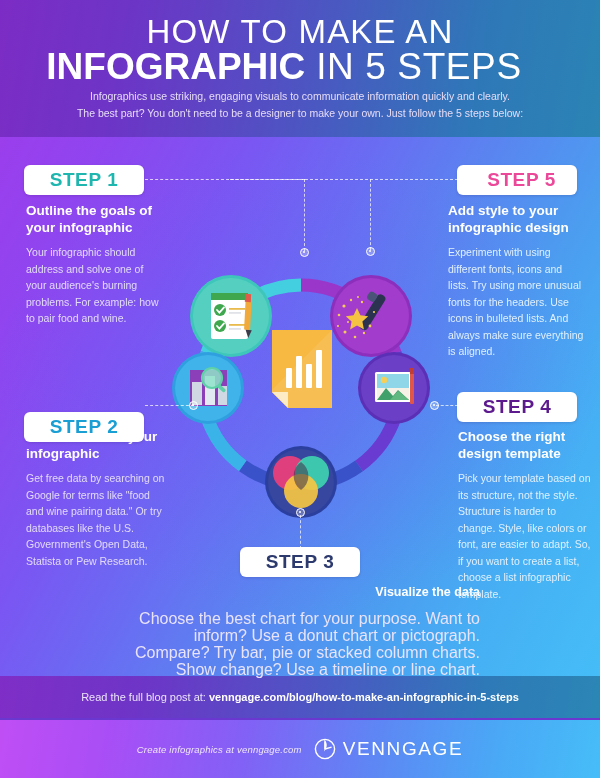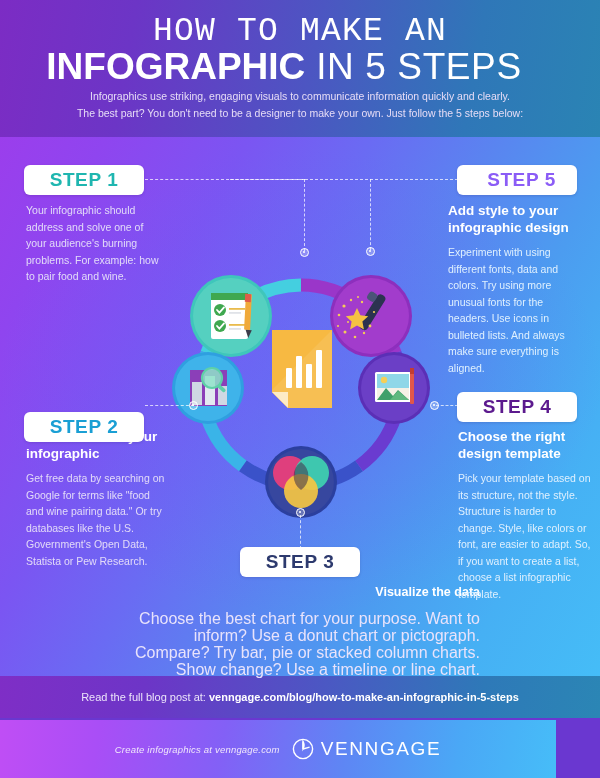"HOW TO MAKE AN" .title-line1 { font-family: Liberation Mono, monospace -> Liberation Sans, sans-serif }
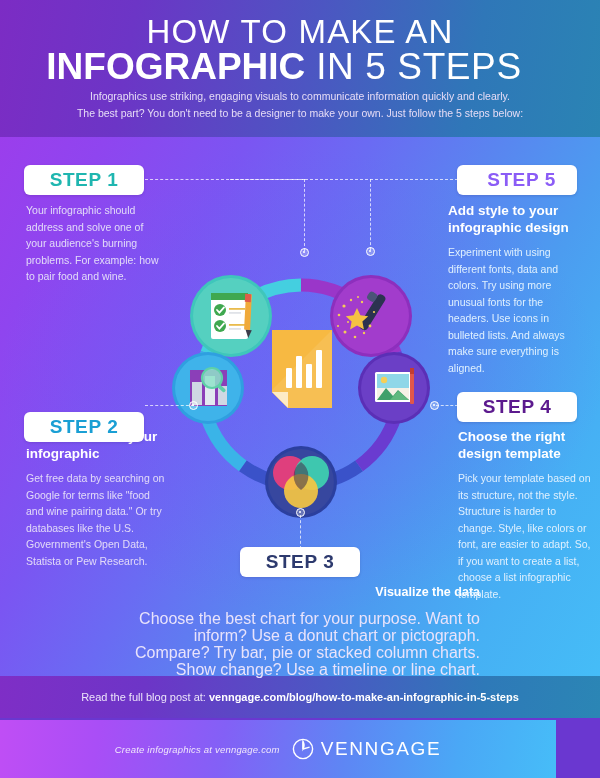"STEP 5" span { color: #8b5cf6 -> #ec4899 }
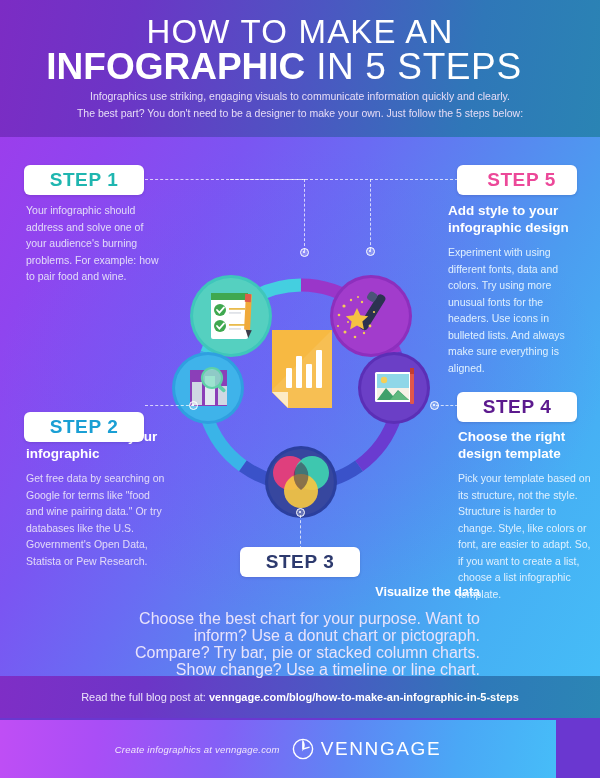"Outline the goals of your" div.step-head { html: none -> <div>Outline the goals of your infographic</div> }
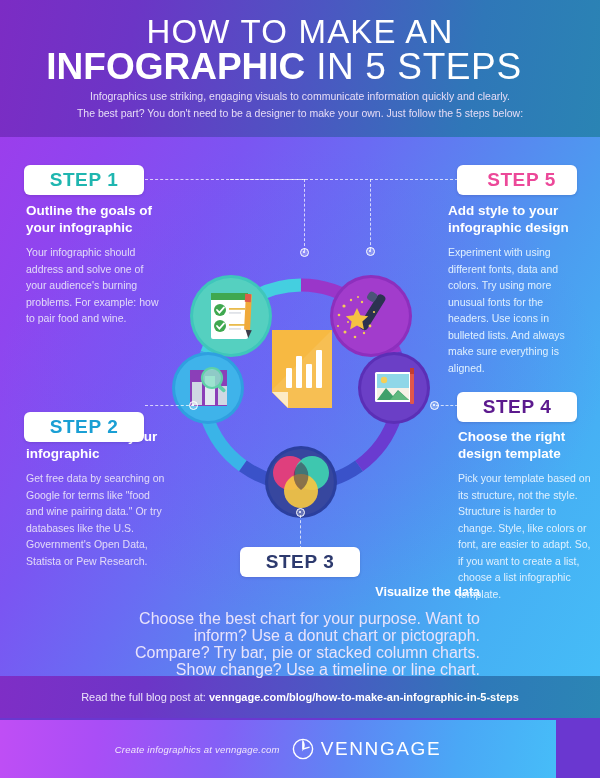"Experiment with using different fonts," div.step-body { text: data and colors -> icons and lists }
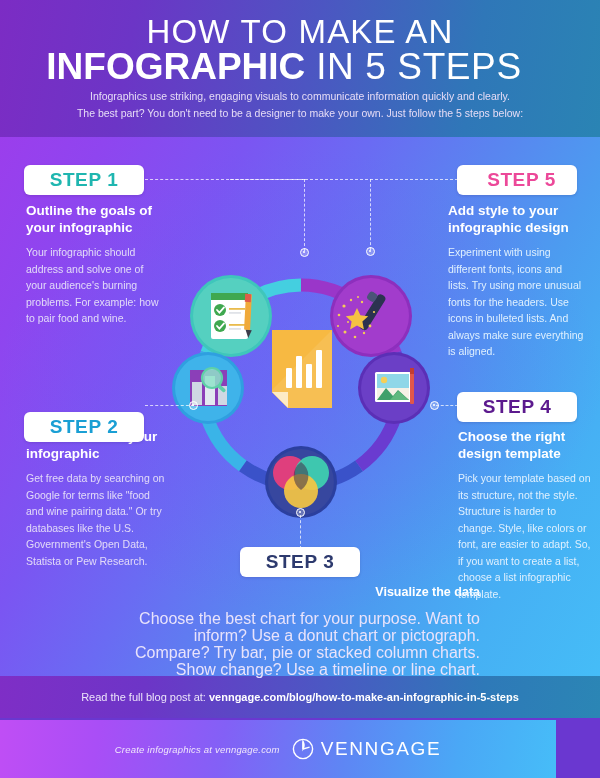"Create infographics at venngage.com" .footer-brand { width: 556px -> 600px }
